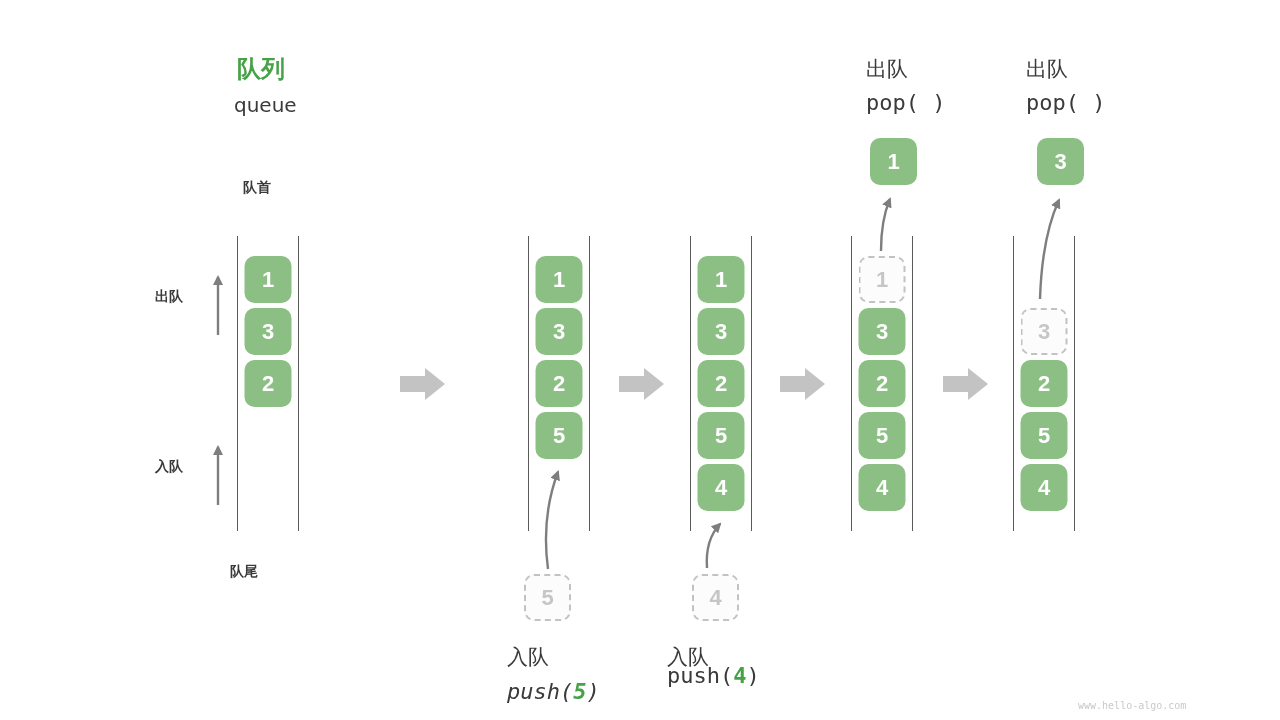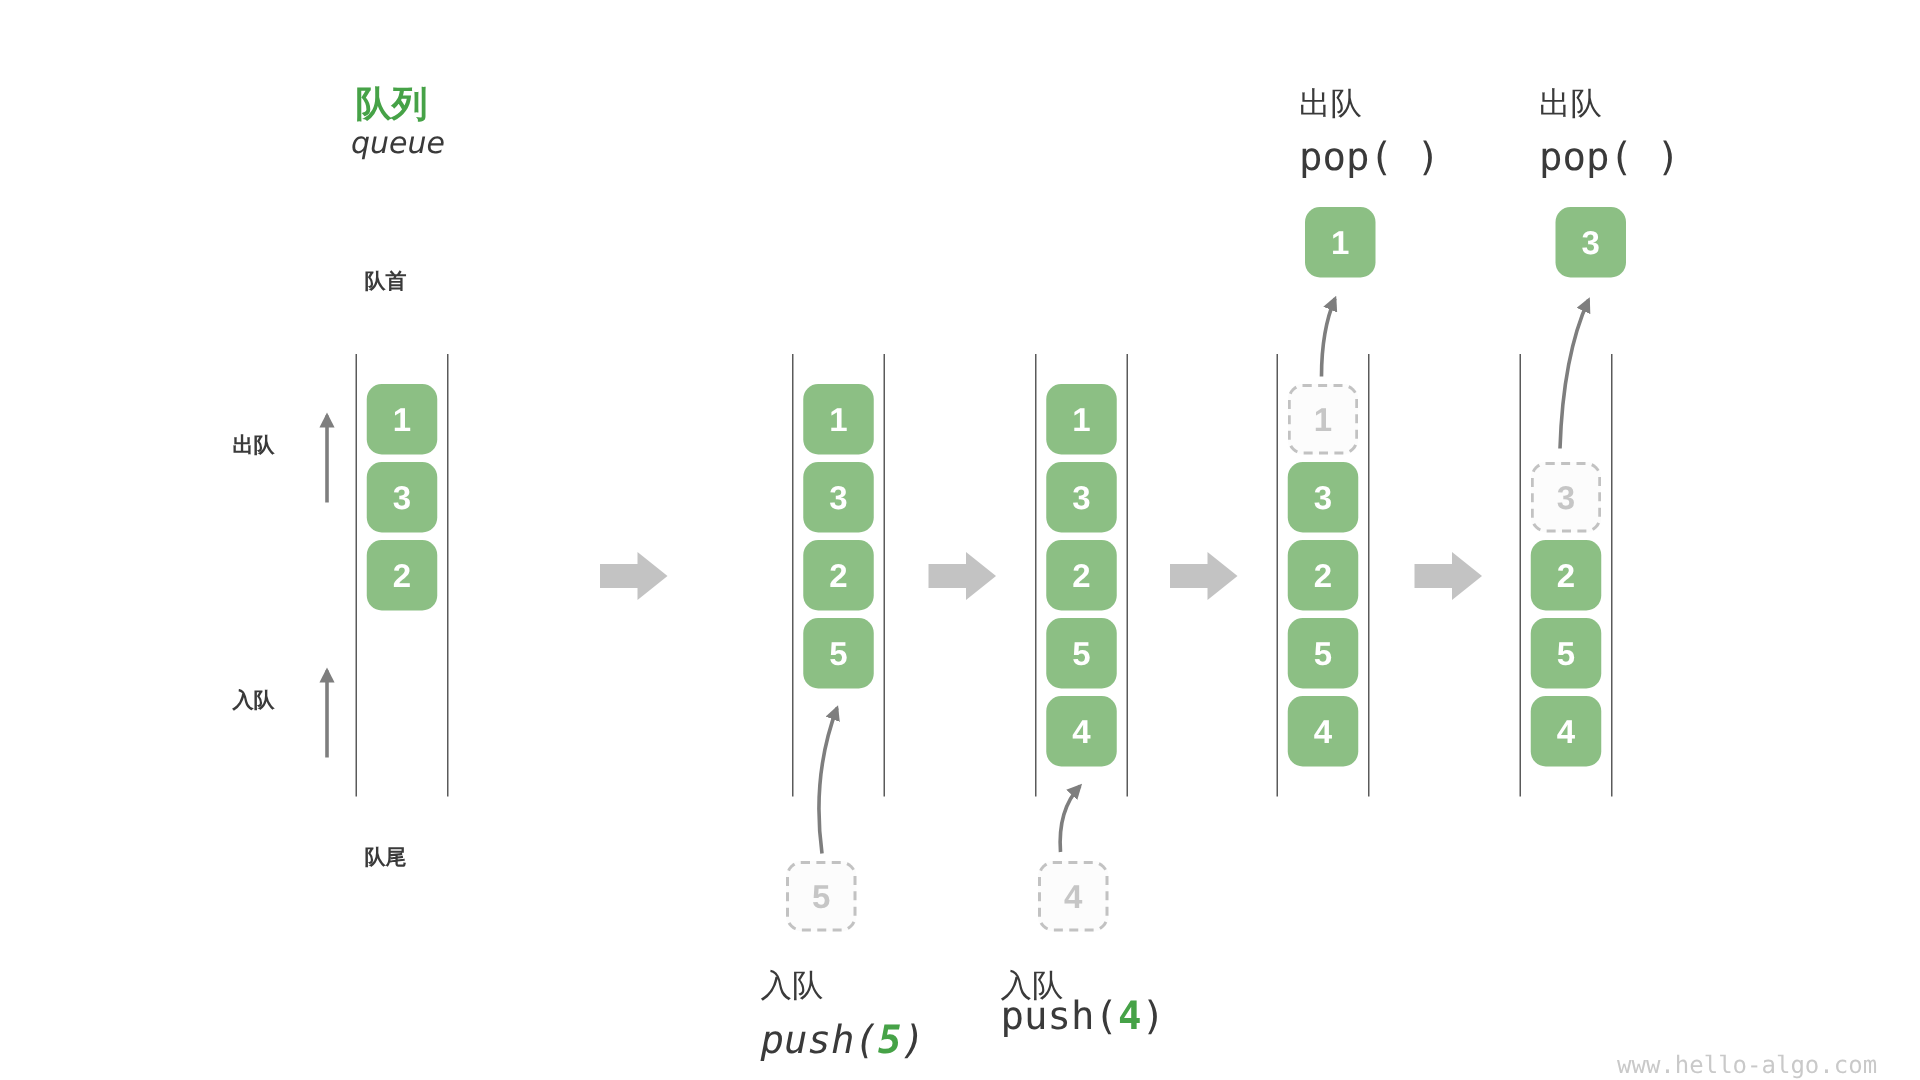"queue" div.abs { font-style: italic -> none; top: 60px -> 70px }
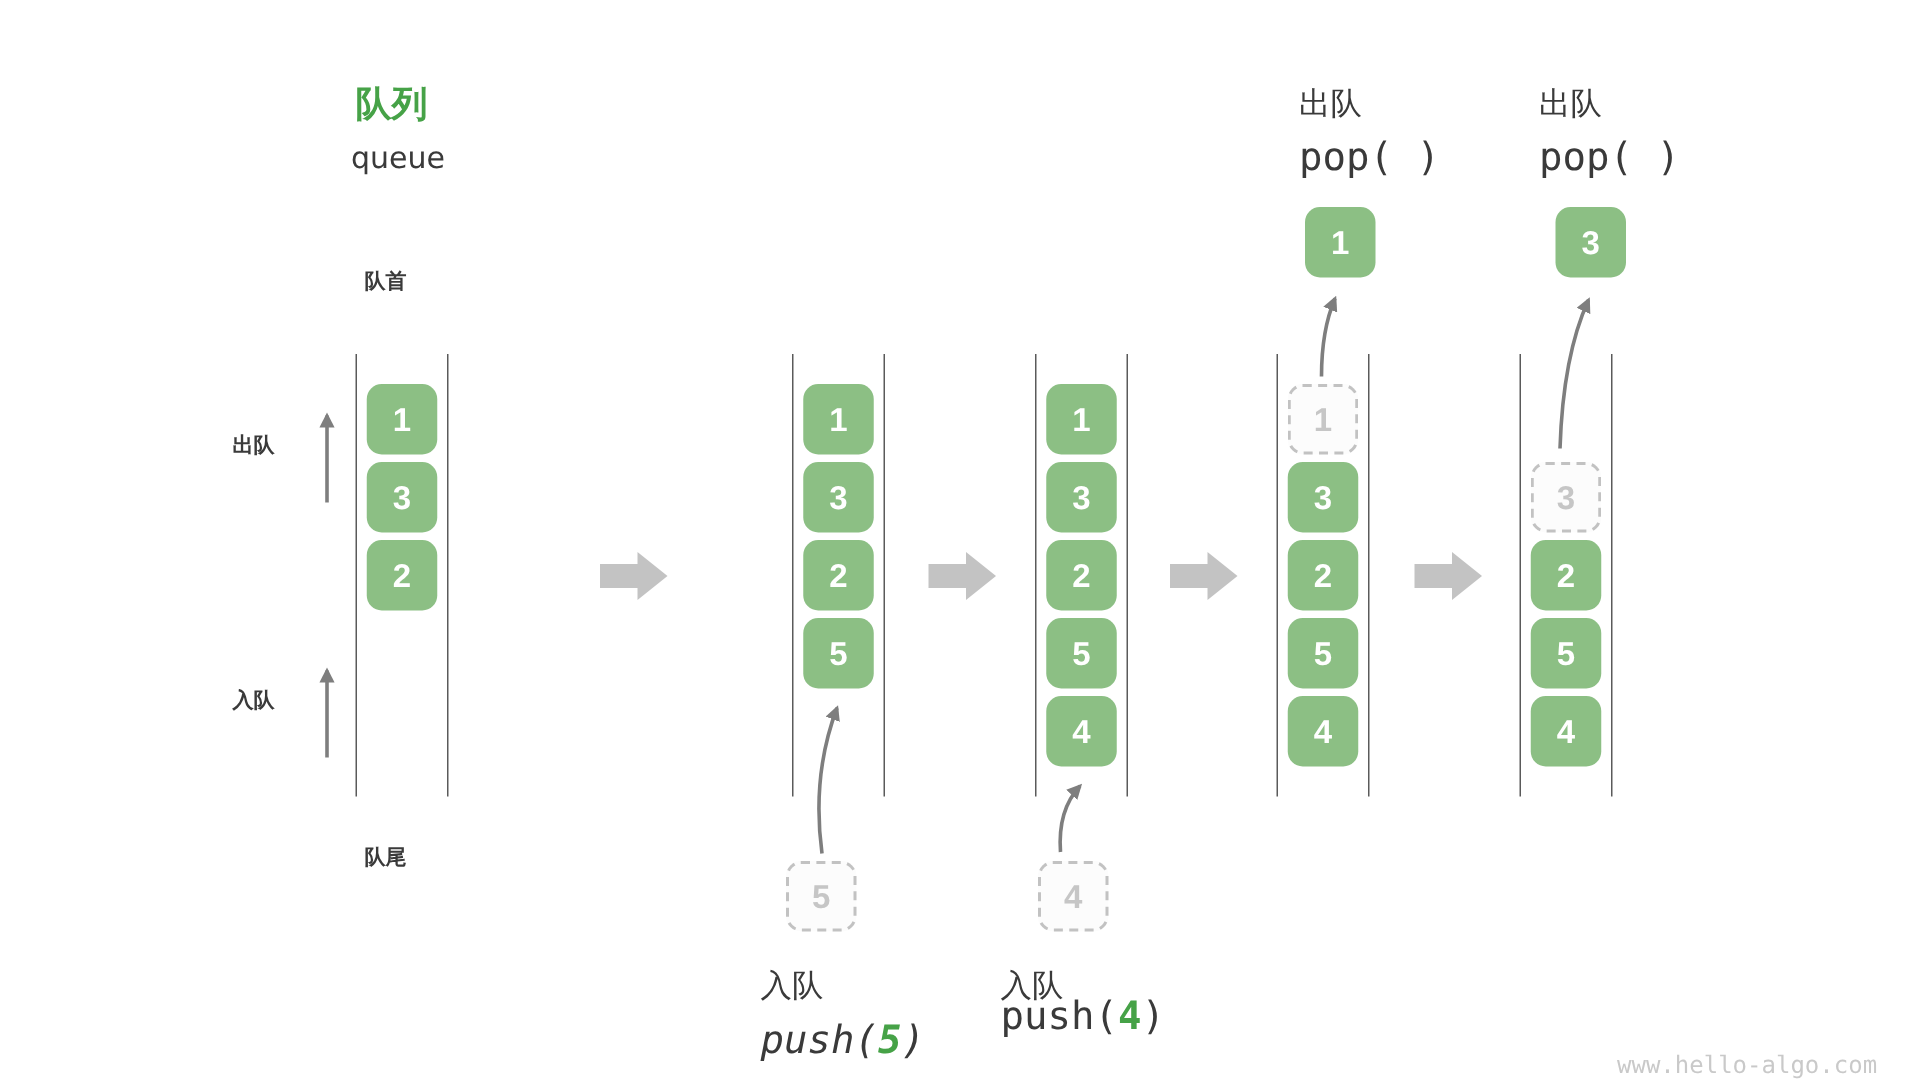"pop( )" .op-code { font-size: 26px -> 22px }
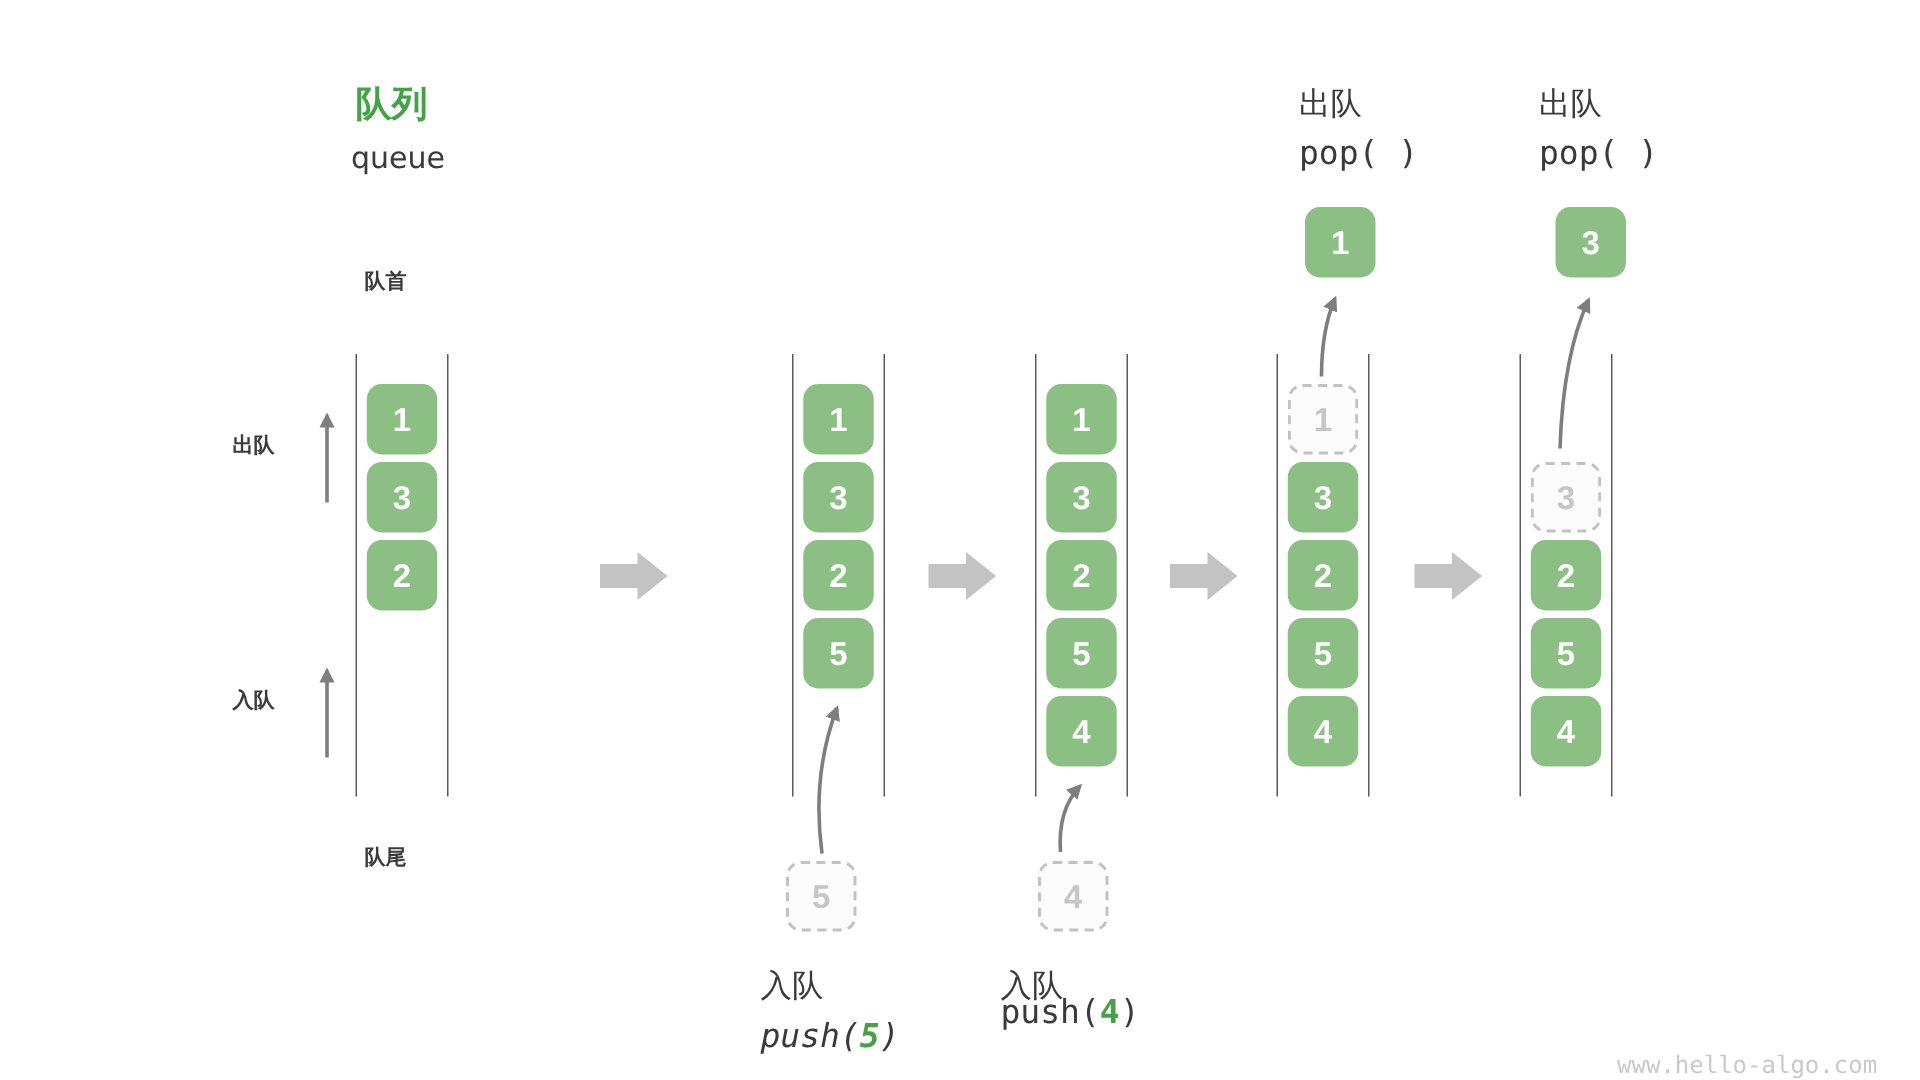"队尾" div.abs { left: 243px -> 230px }
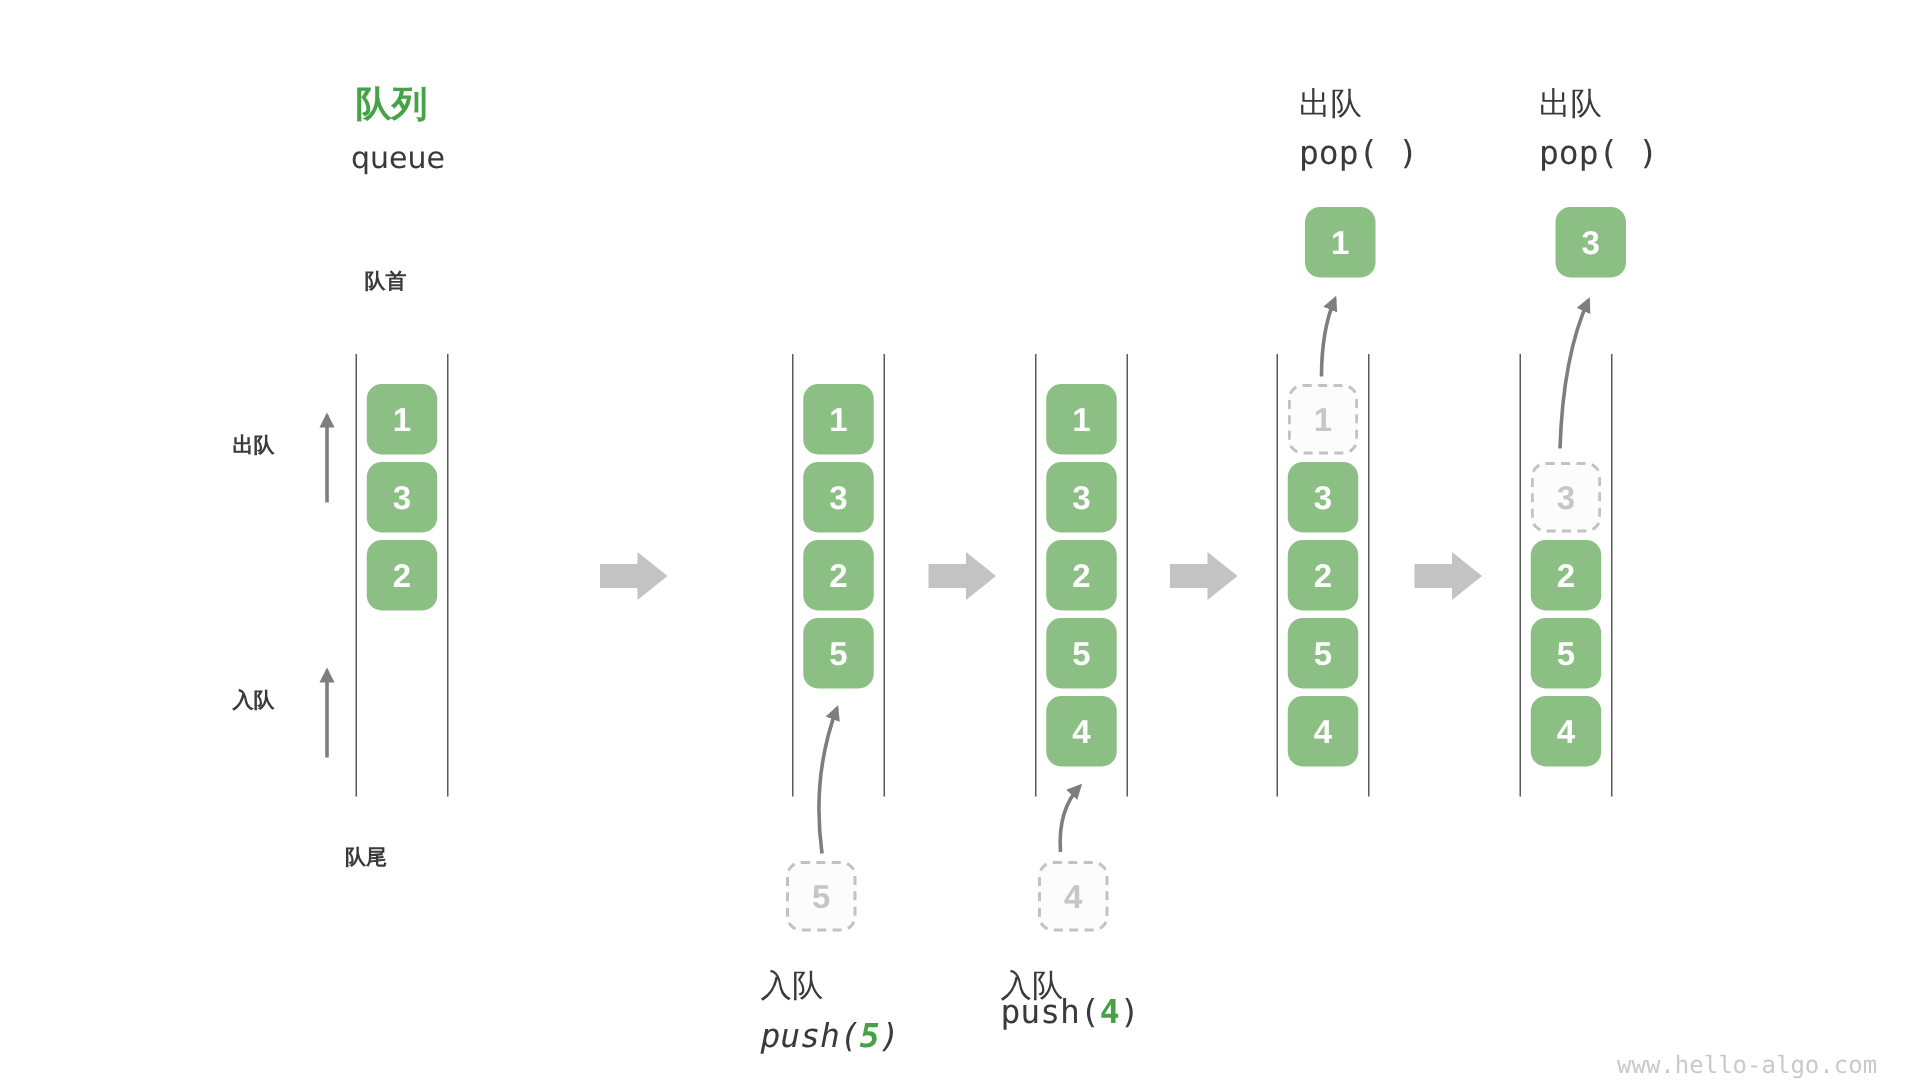"www.hello-algo.com" .watermark { font-size: 16px -> 10px }
